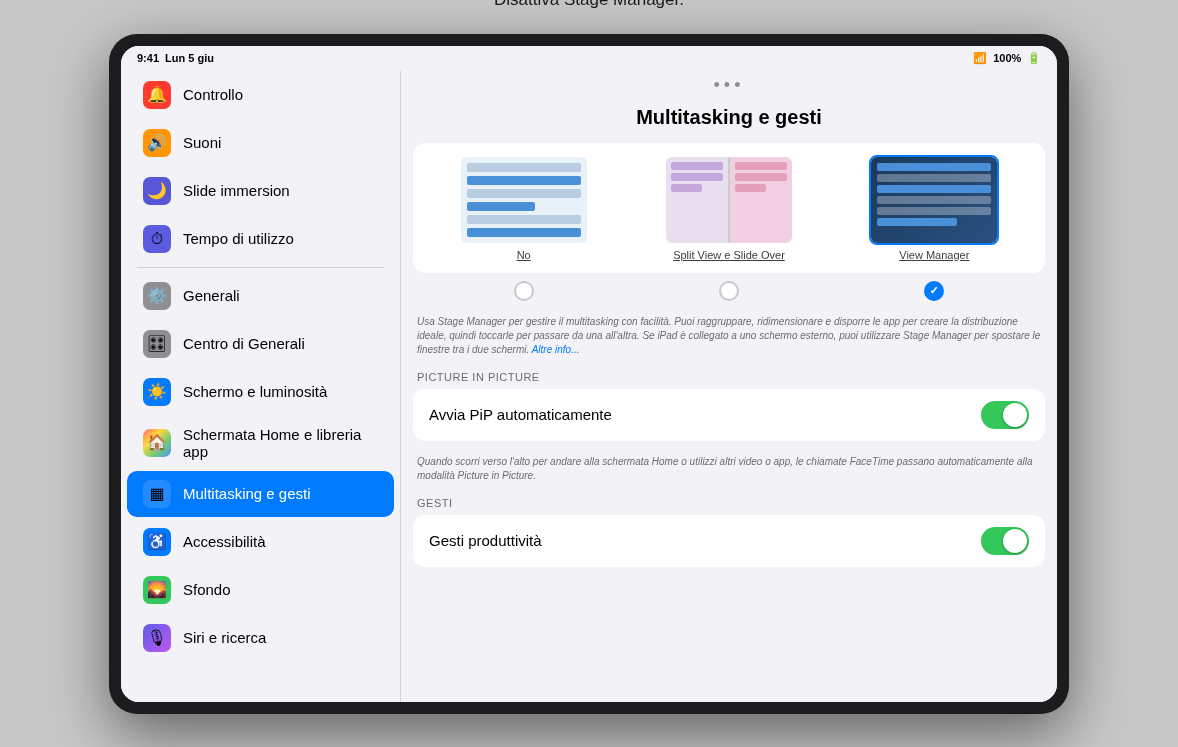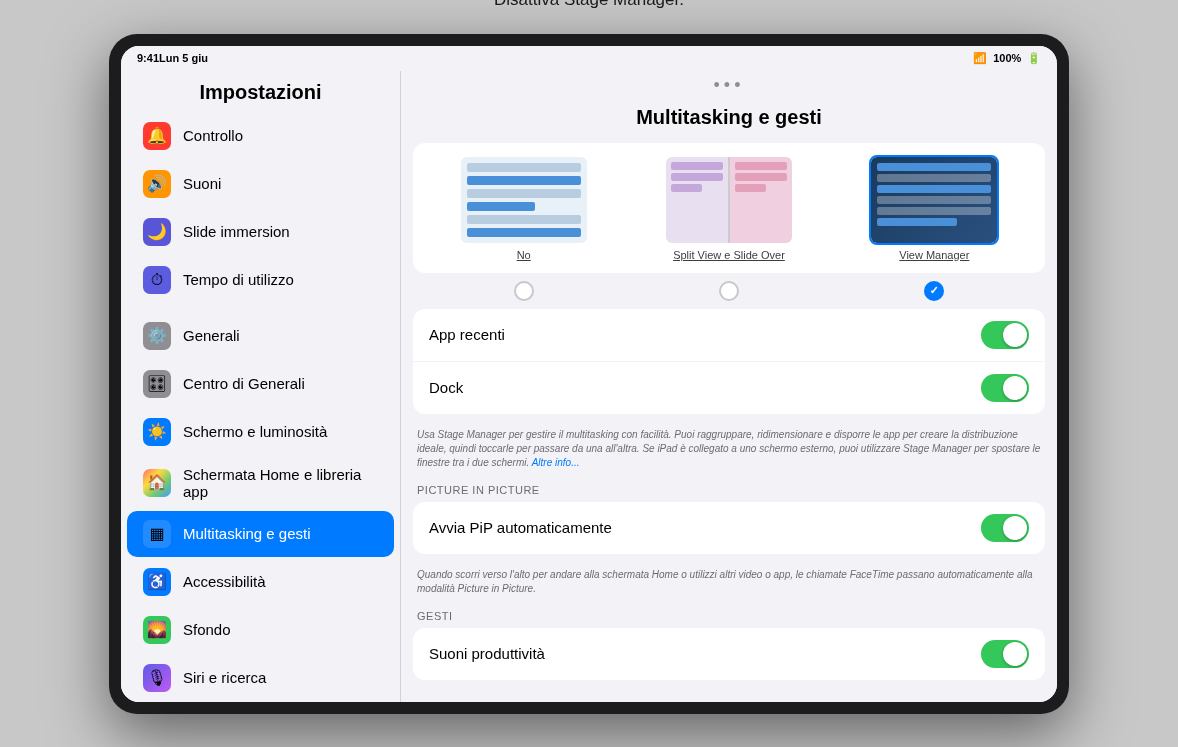"9:41" .status-left { gap: none -> 6px }
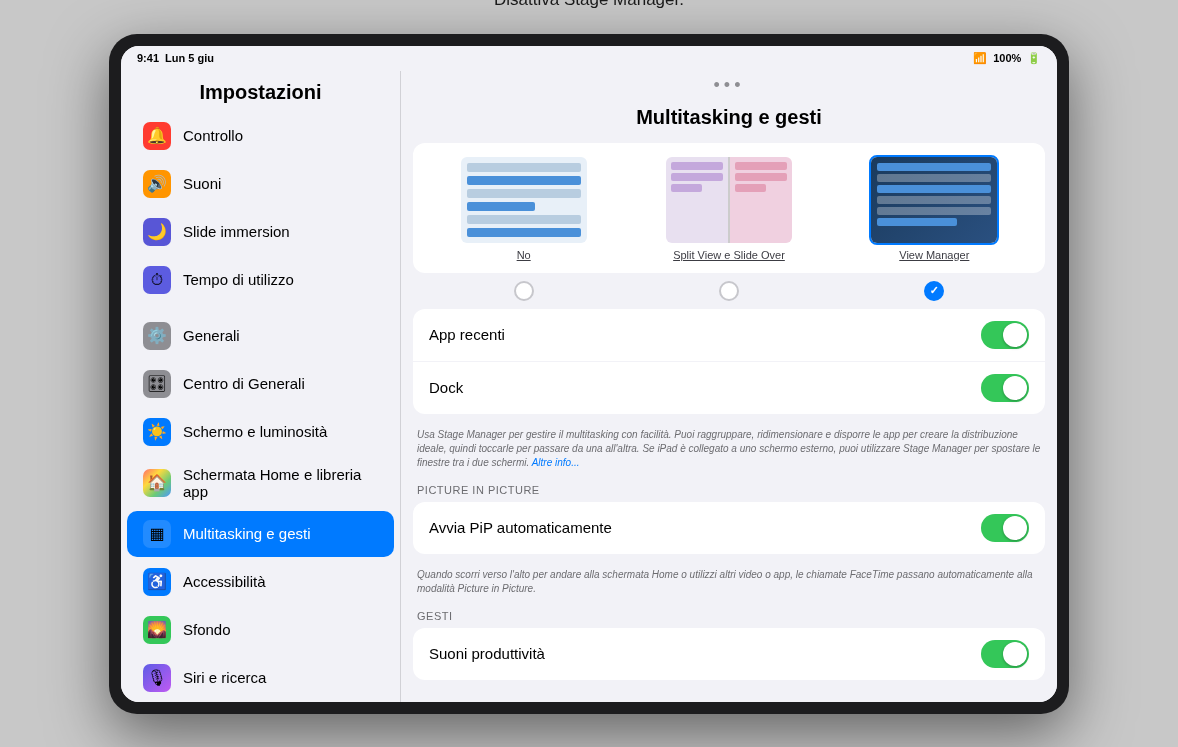"Impostazioni" div.sidebar-title { html: <div>Impostazioni</div> -> none }
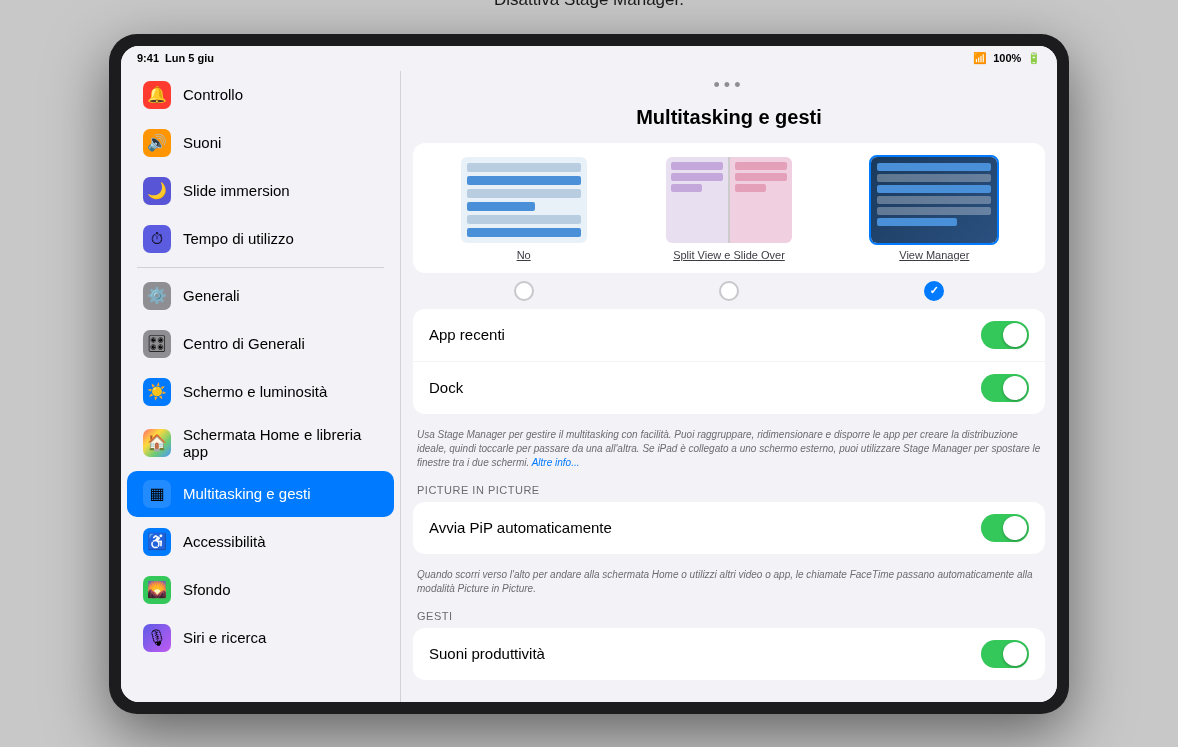"App recenti" div.card { html: <div> <div> <span>App recenti</span> <div></div> </div> <div> <span>Dock</span> <div></div> </div> </div> -> none }
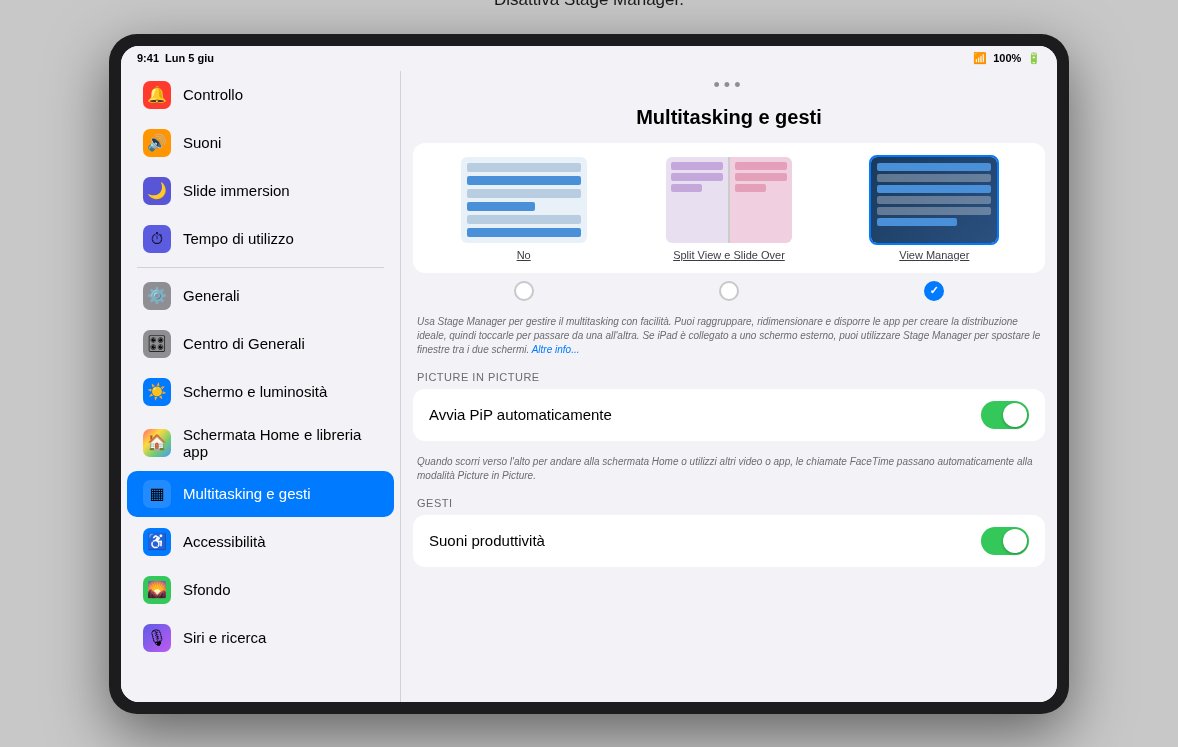"Suoni produttività" span.toggle-label { text: Suoni -> Gesti }
